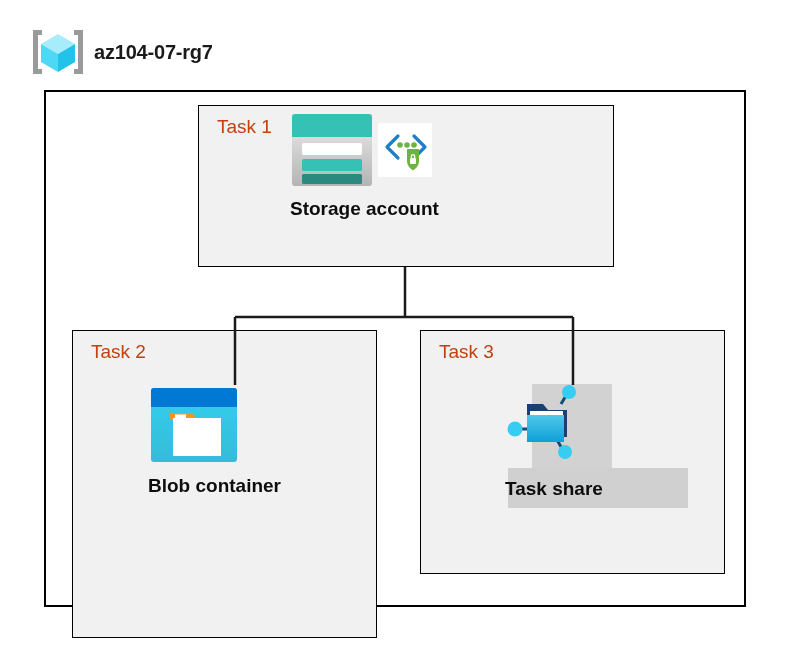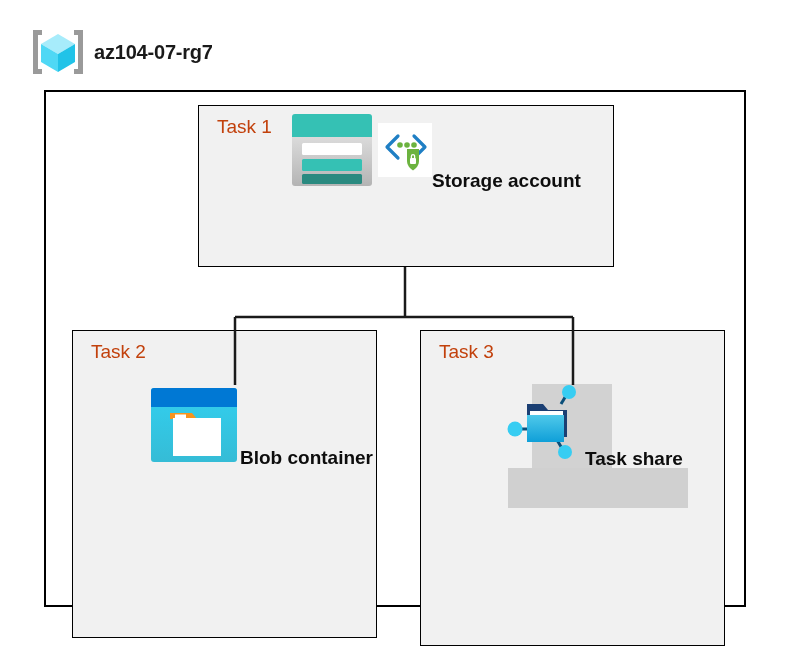"Storage account" .node { align-items: flex-end -> flex-start; flex-direction: none -> column }
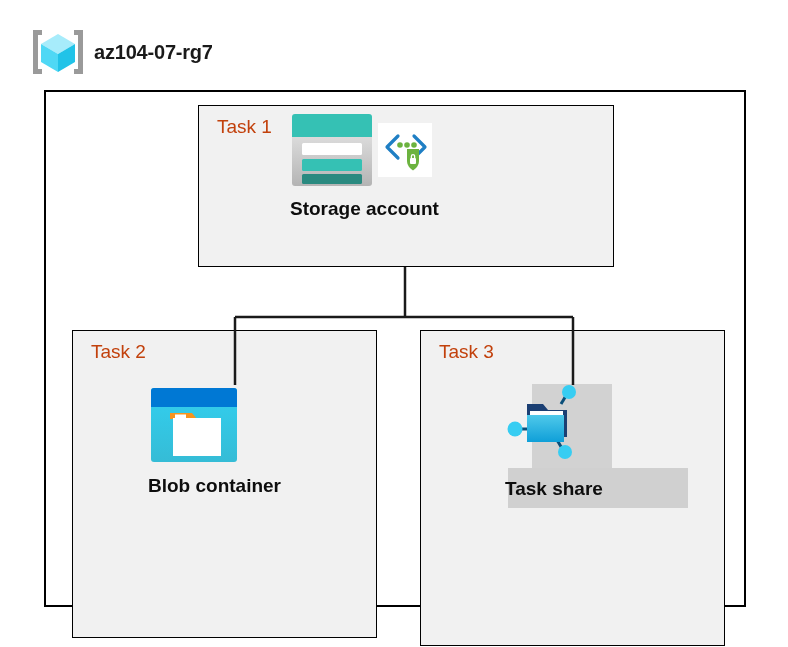"Task 3" #task3-box { height: 316px -> 244px }
